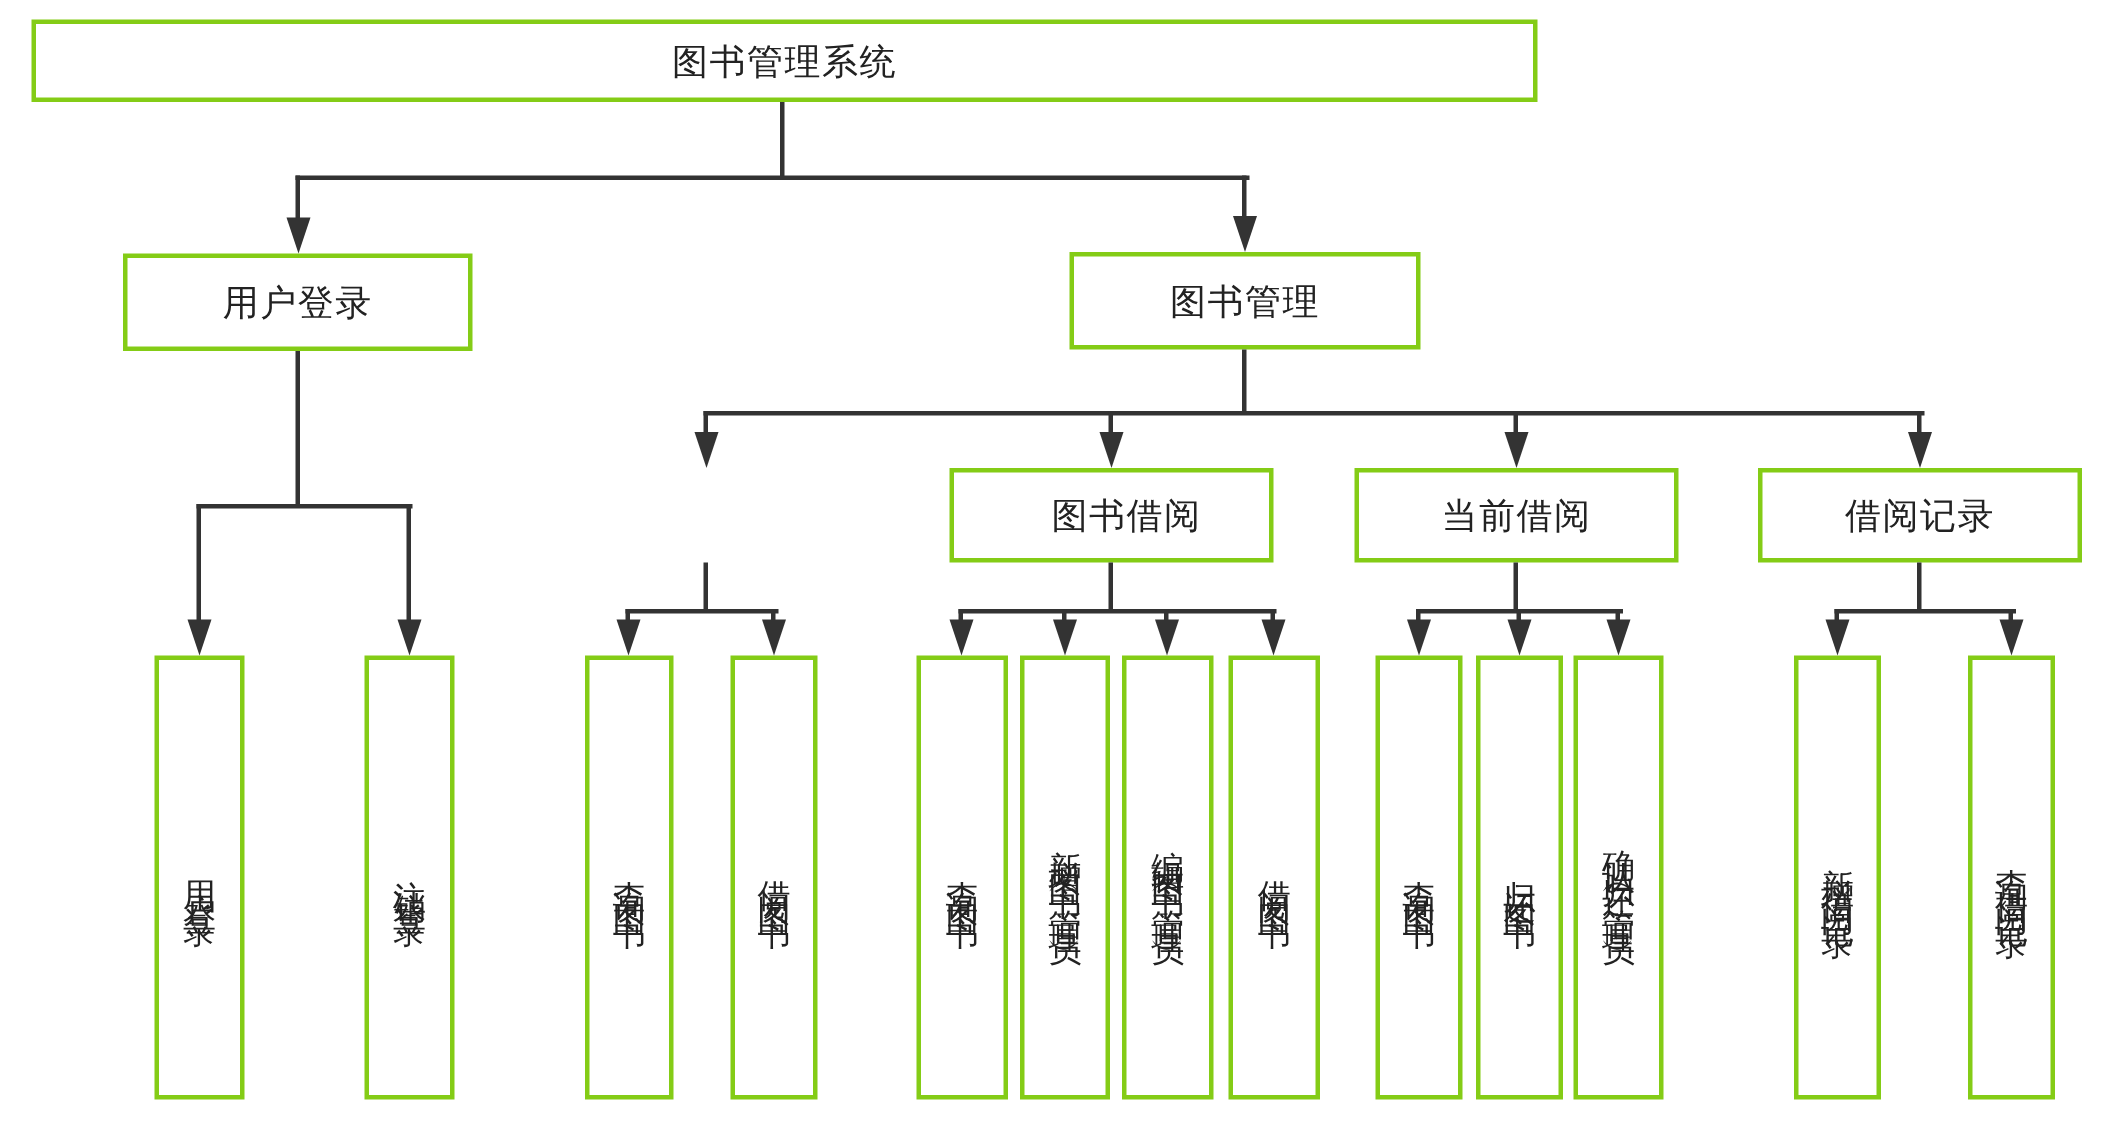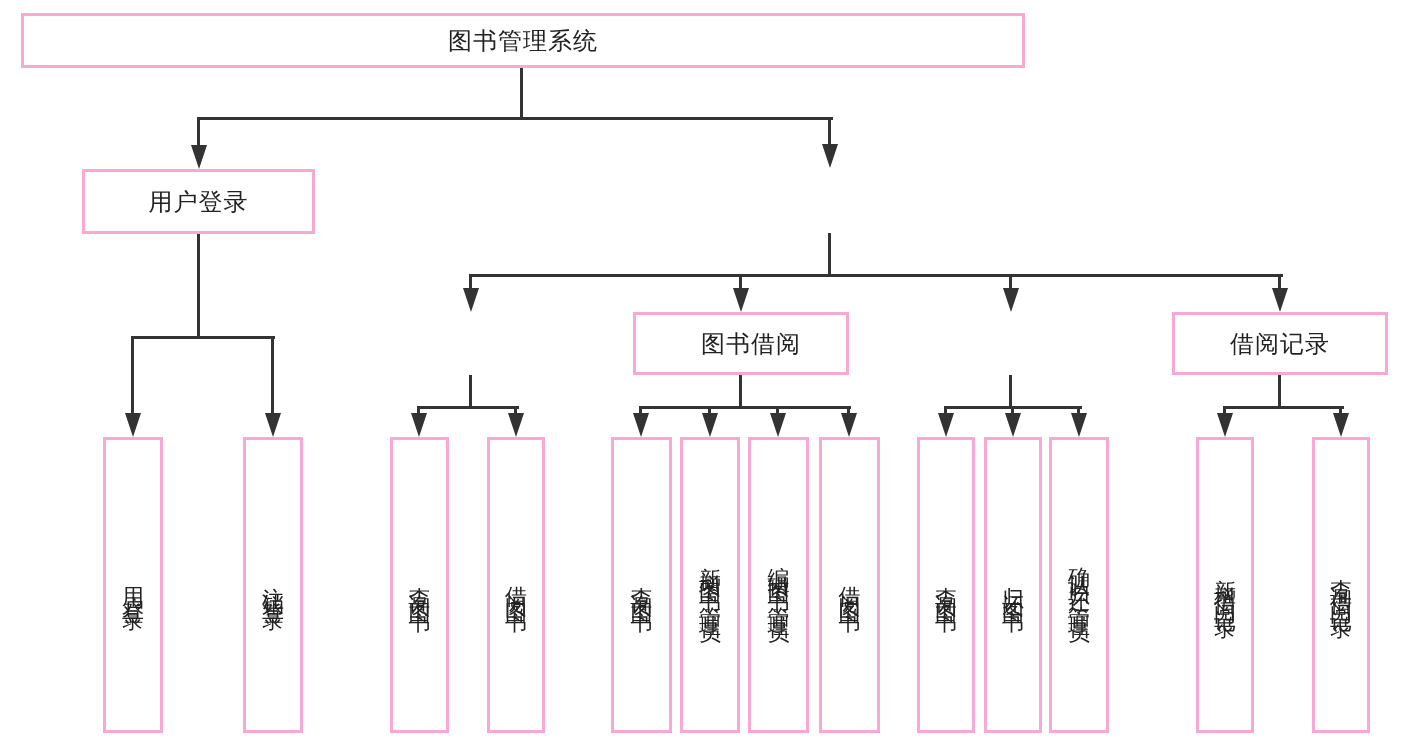"图书管理系统" .box { border: 3px solid #f9a8d4 -> 3px solid #84cc16 }
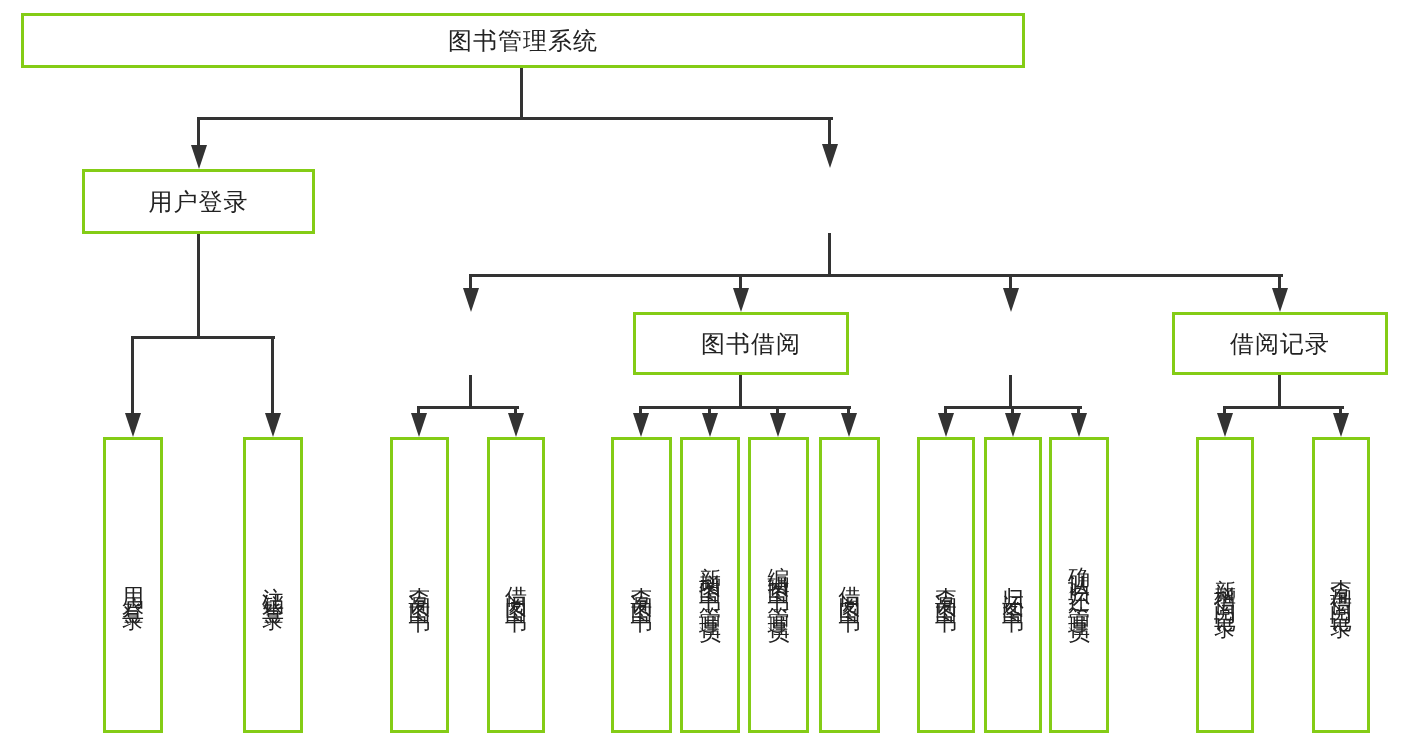"图书管理" div.box { html: none -> <div> <span>图书管理</span> </div> }
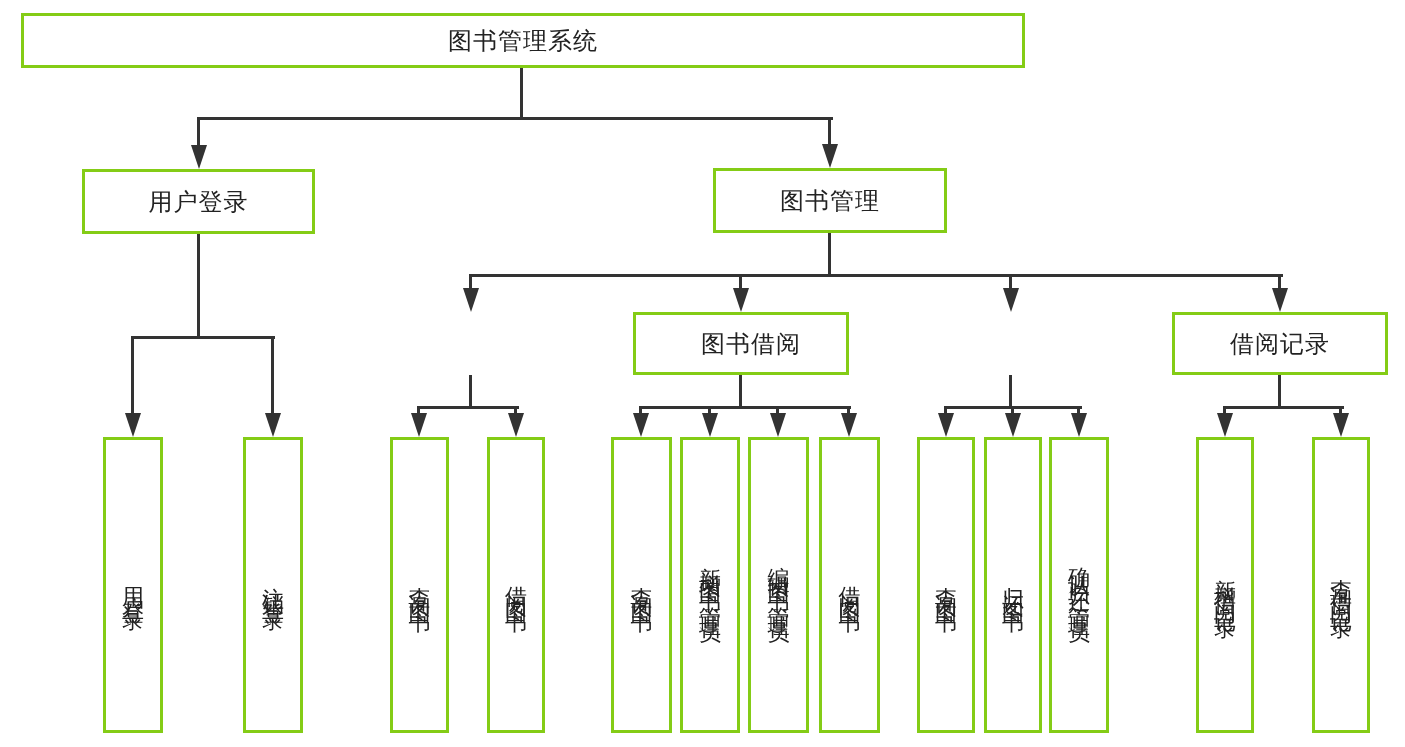"当前借阅" div.box { html: none -> <div> <span>当前借阅</span> </div> }
